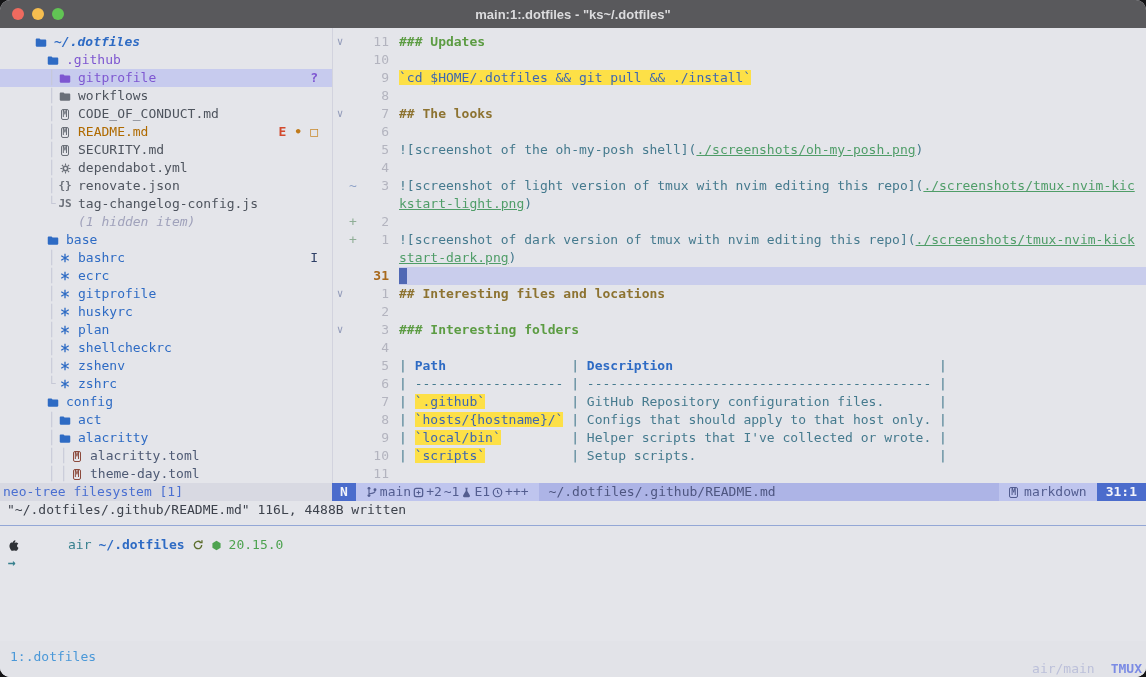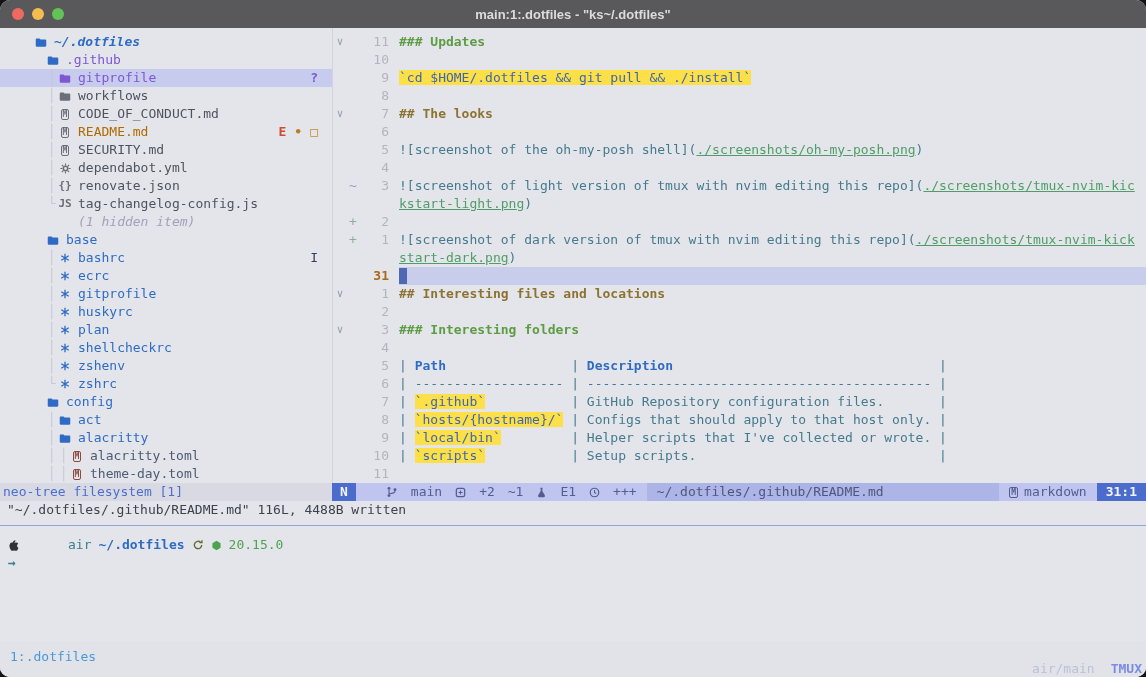"main" .sl-left { gap: 13px -> 2px; margin-left: 20px -> none }
